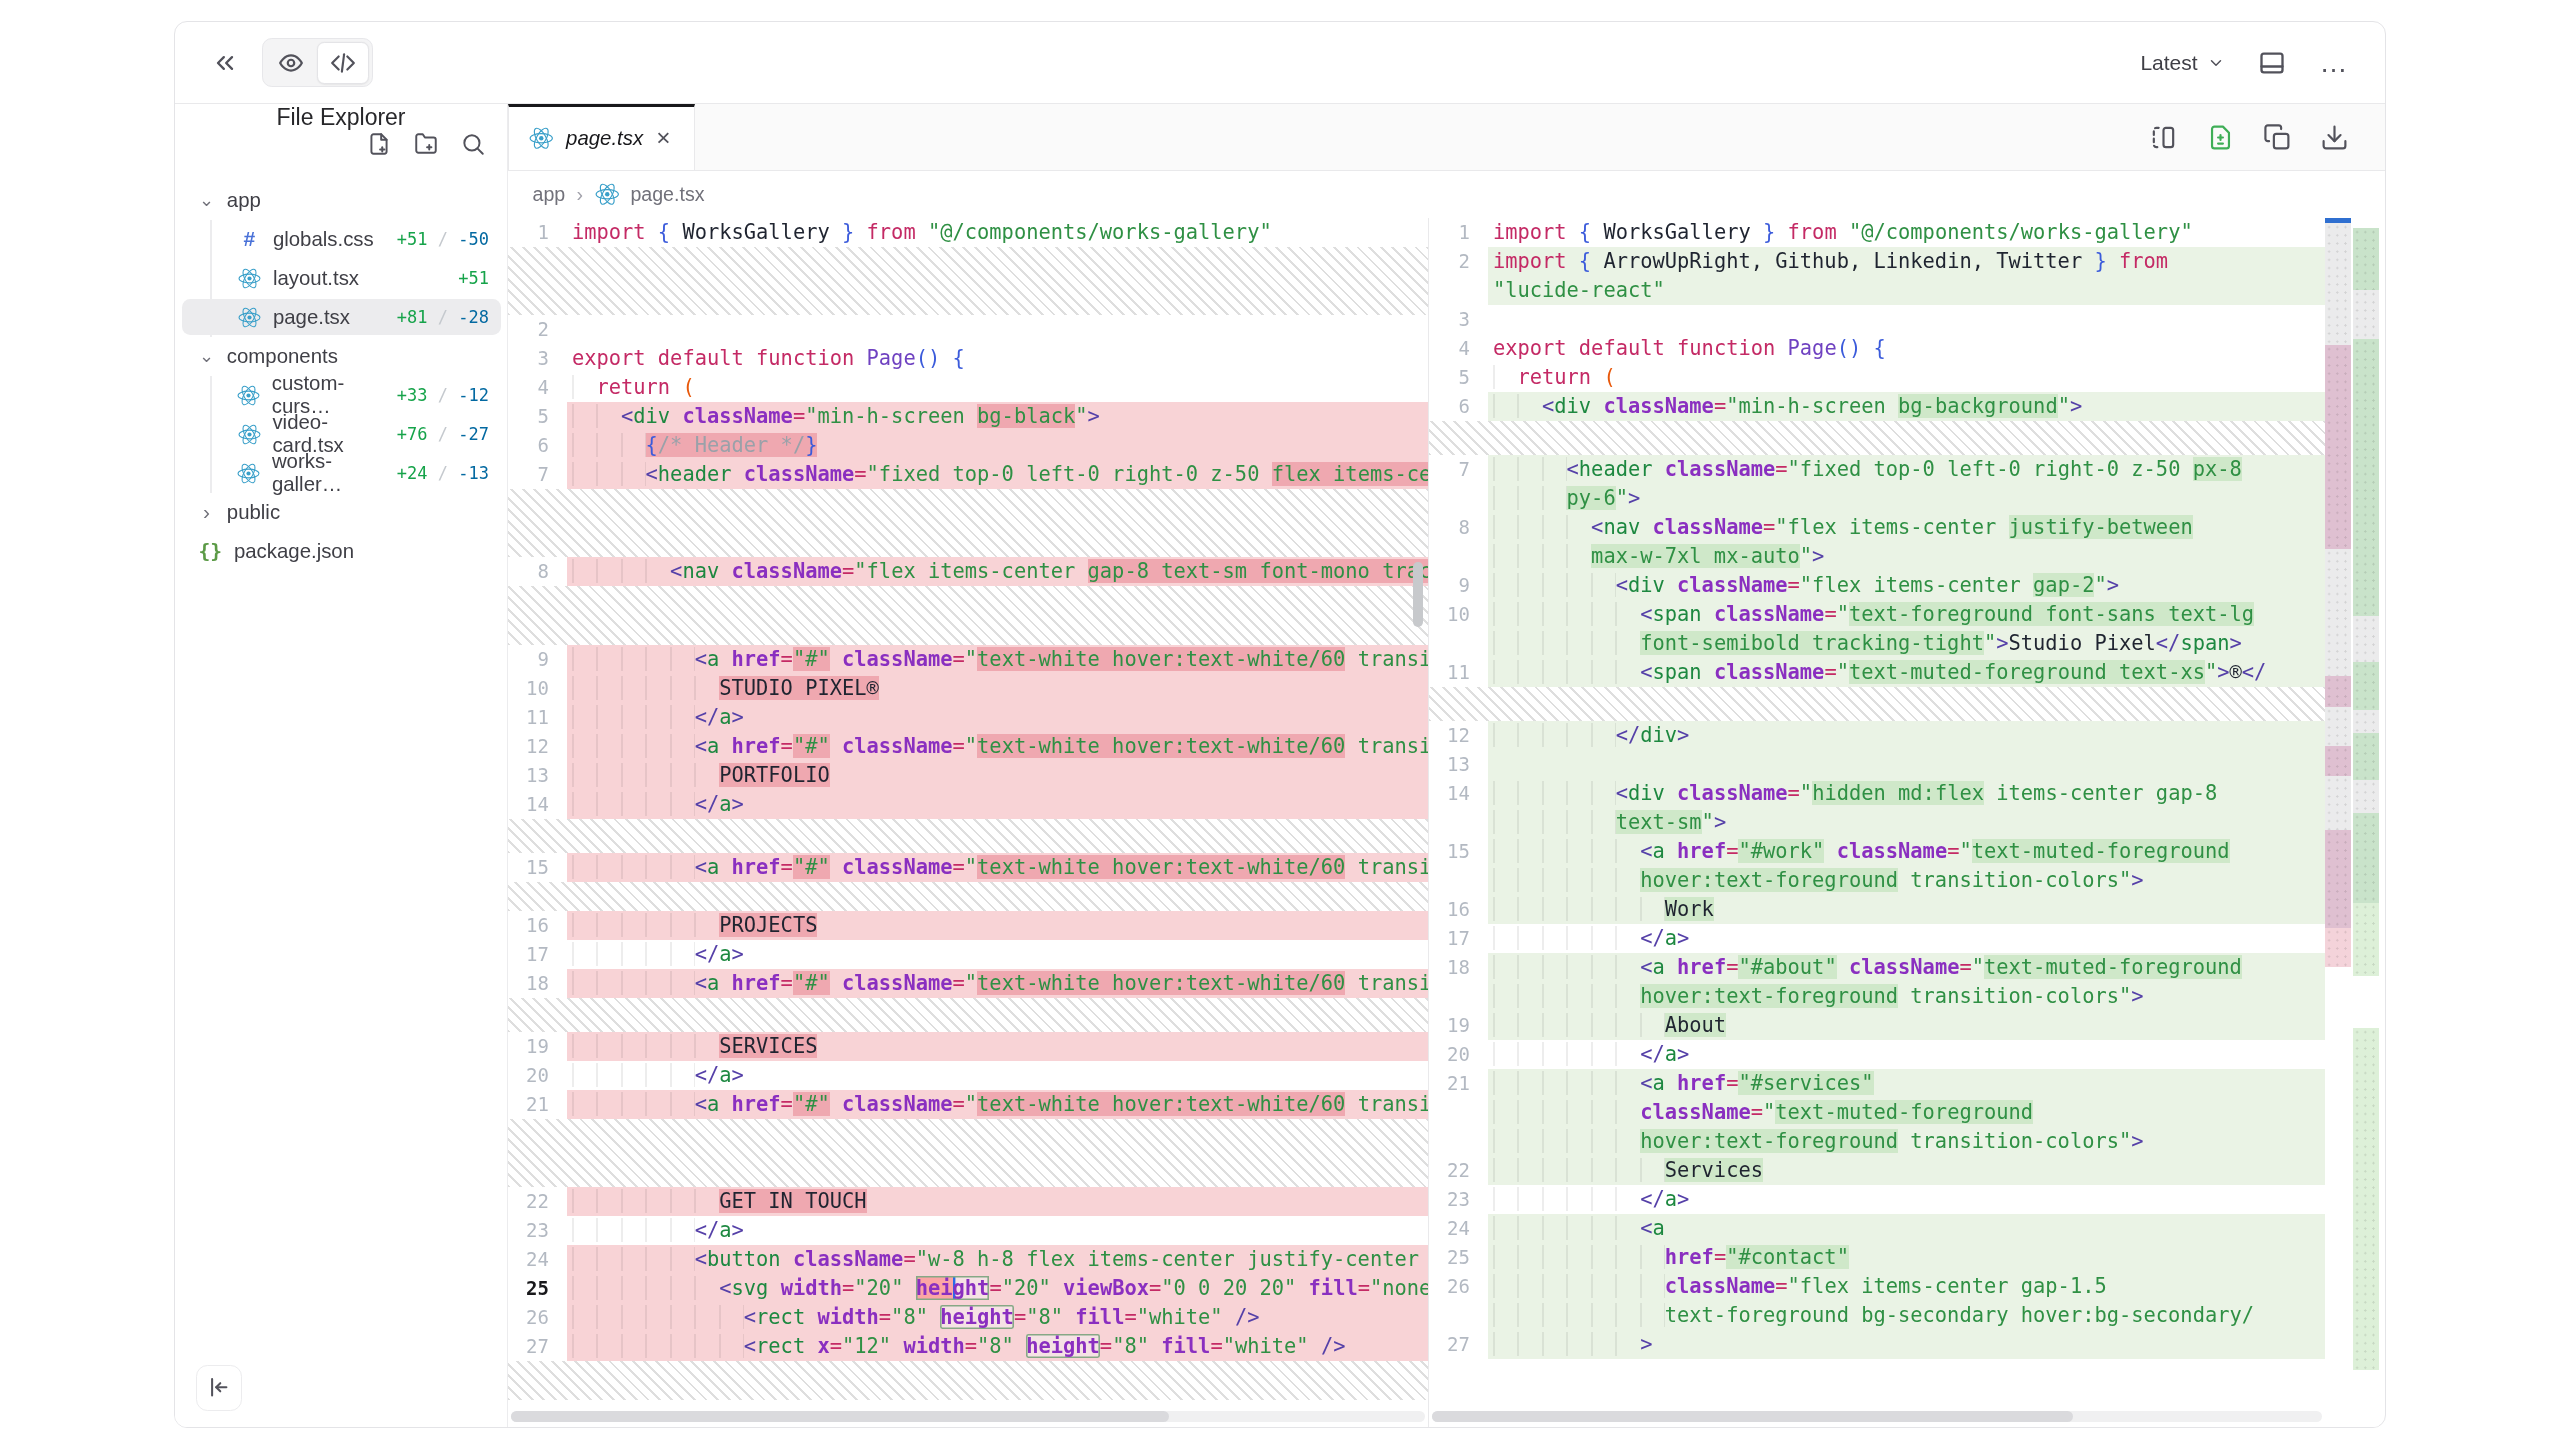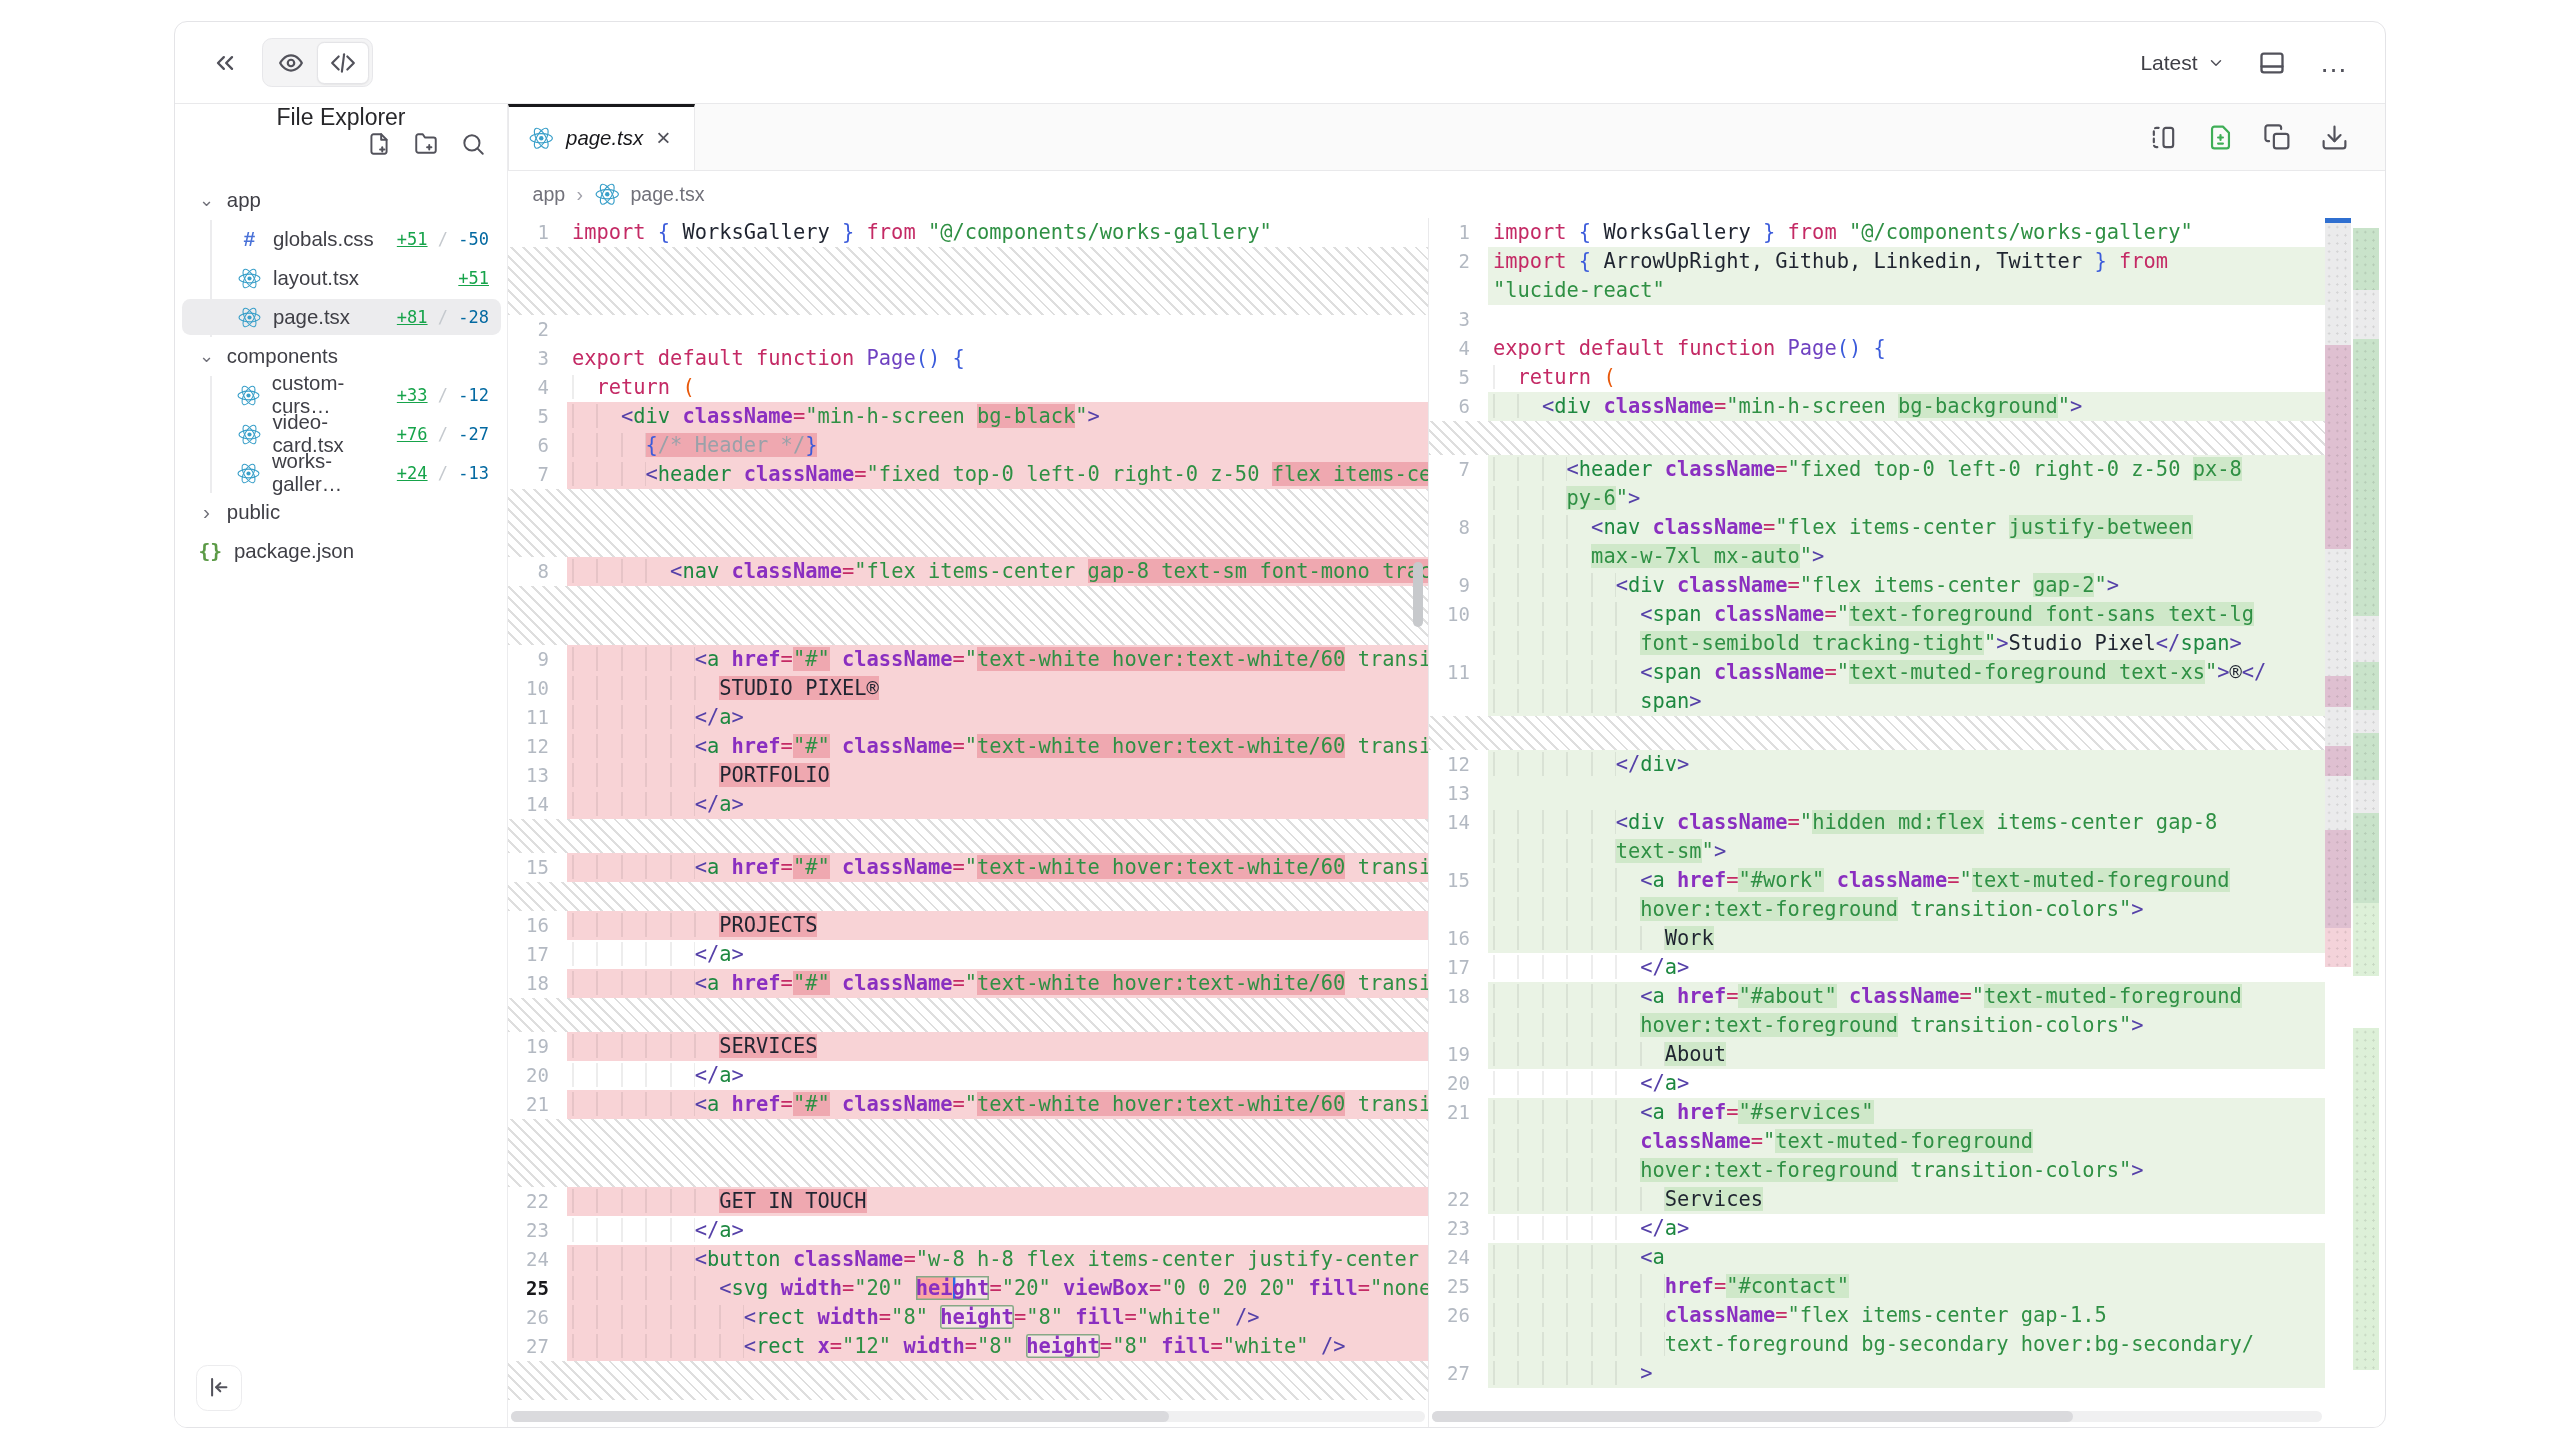"+51" .cnt .a { text-decoration: underline -> none }
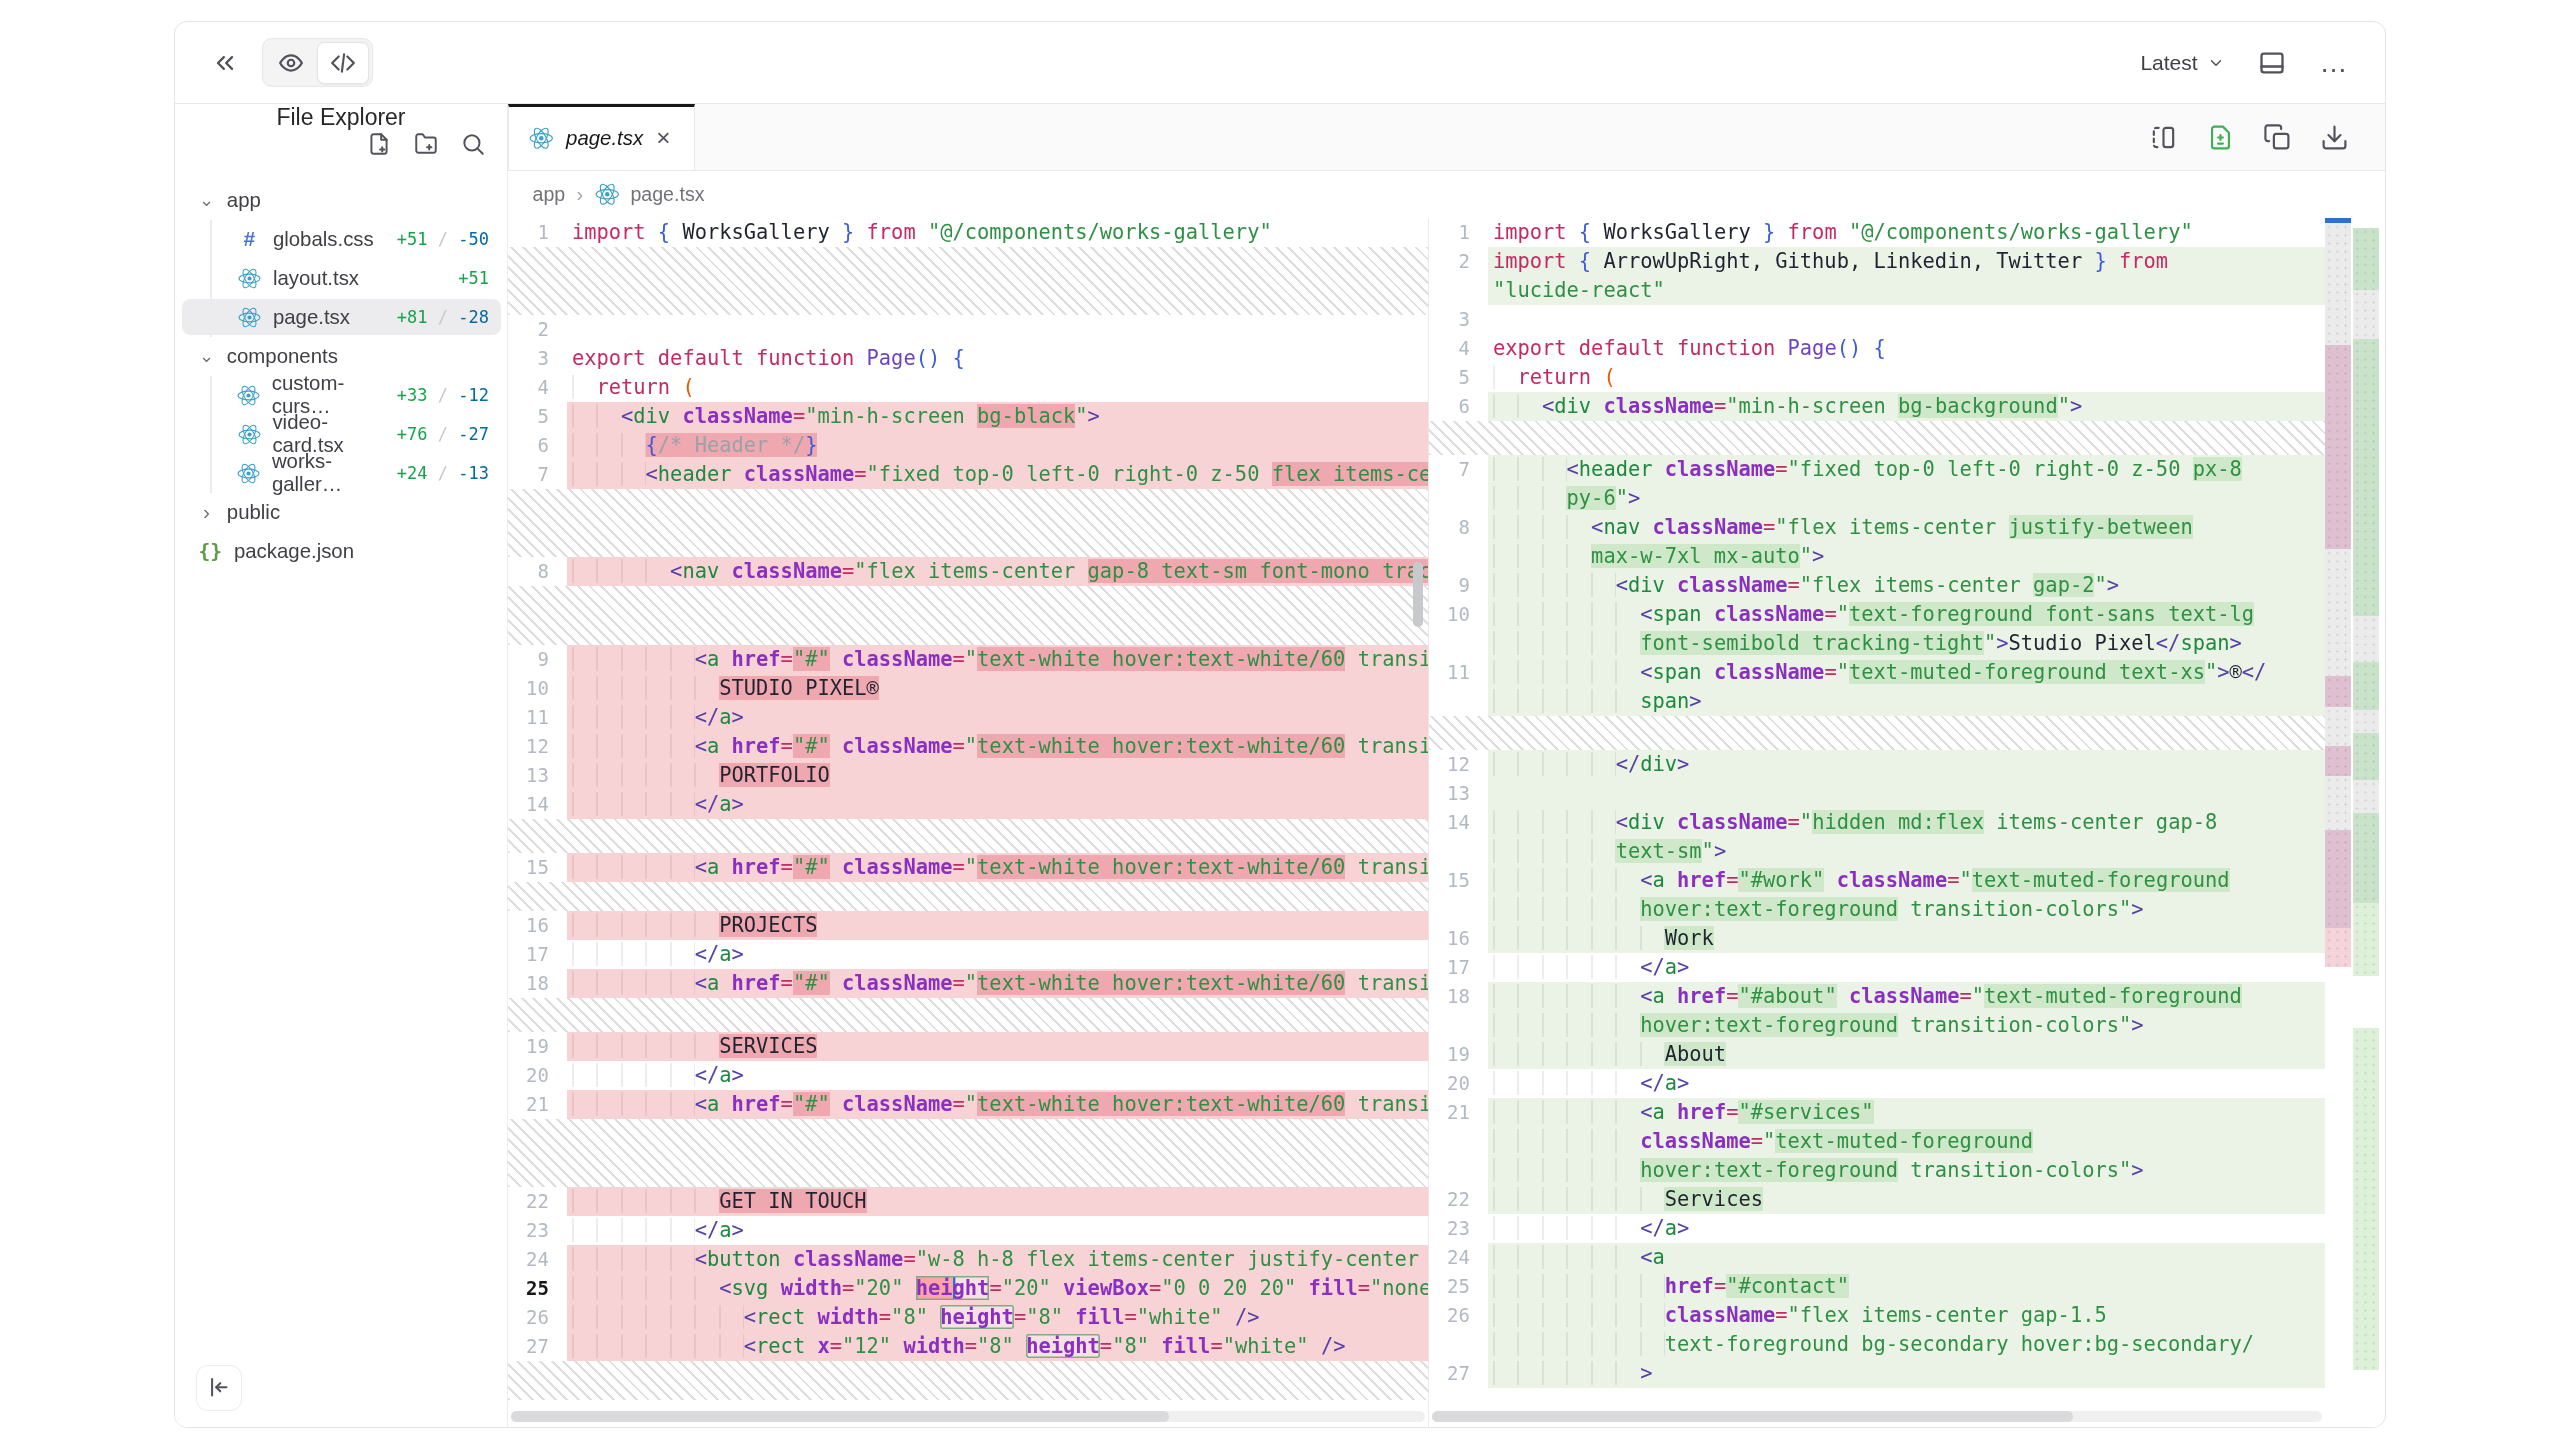"span>" div.row { html: <div> <div></div> <div><span> </span><span>span</span><span>&gt;</span></div> </div> -> none }
